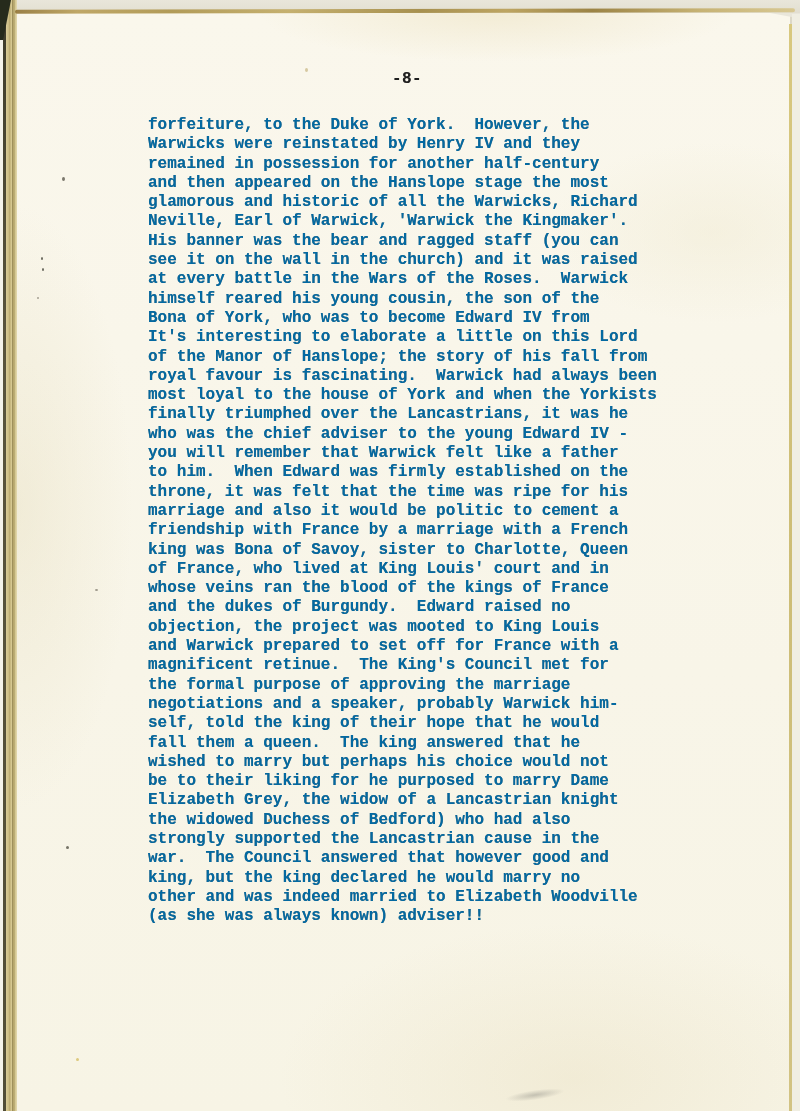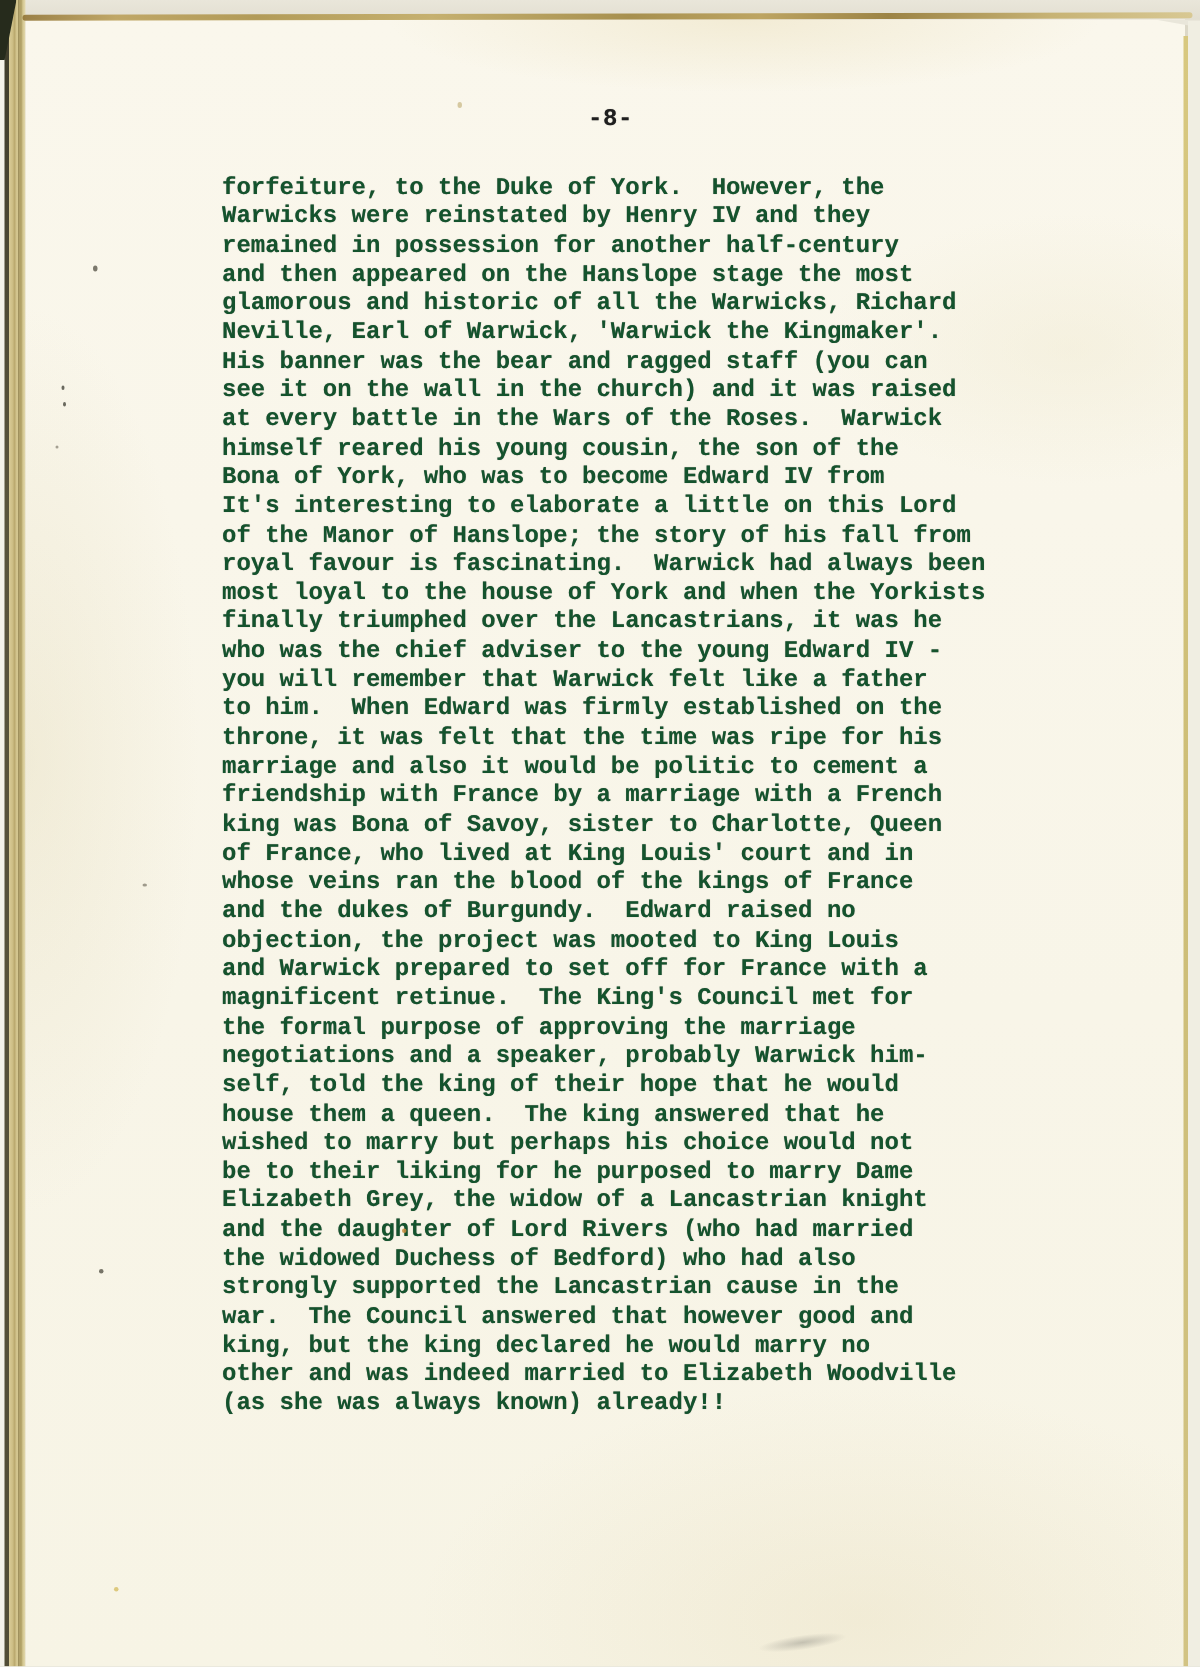"forfeiture, to the Duke of" .text-block { color: #14532d -> #0369a1 }
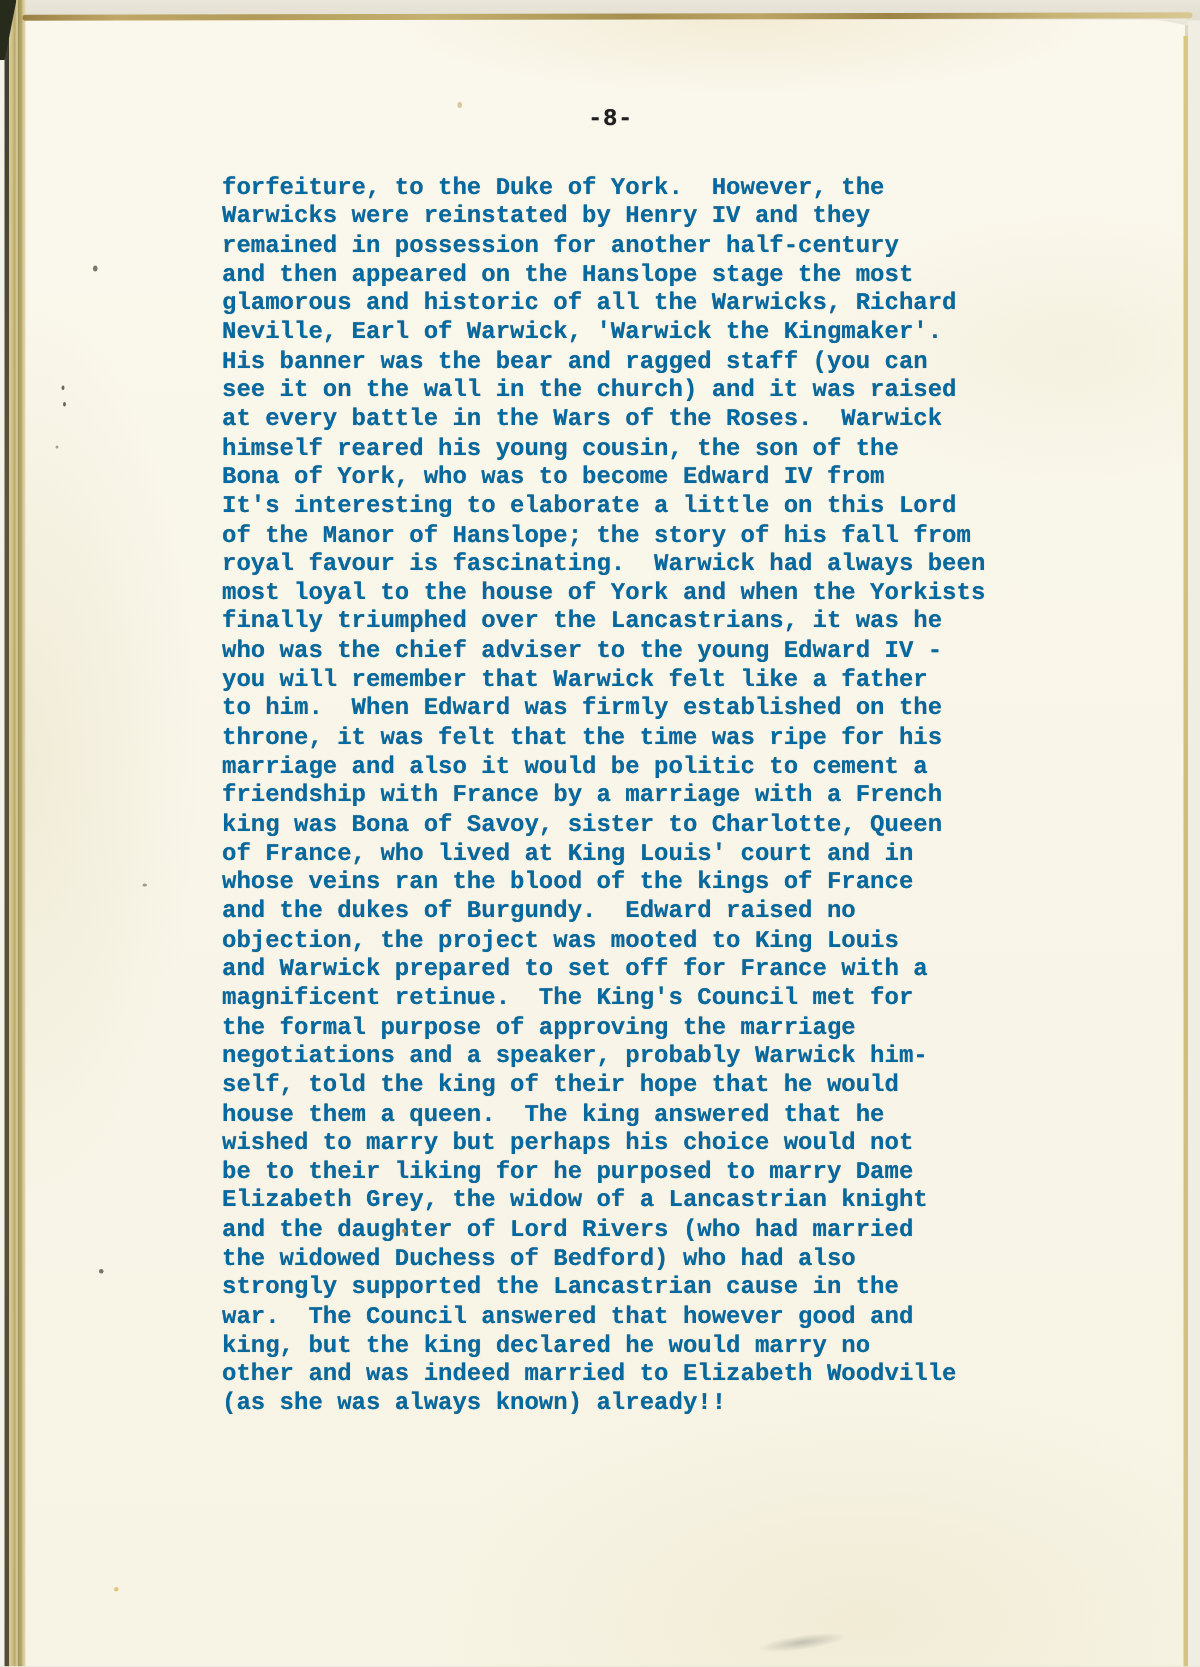"house them a queen. The" div.line { text: house -> fall }
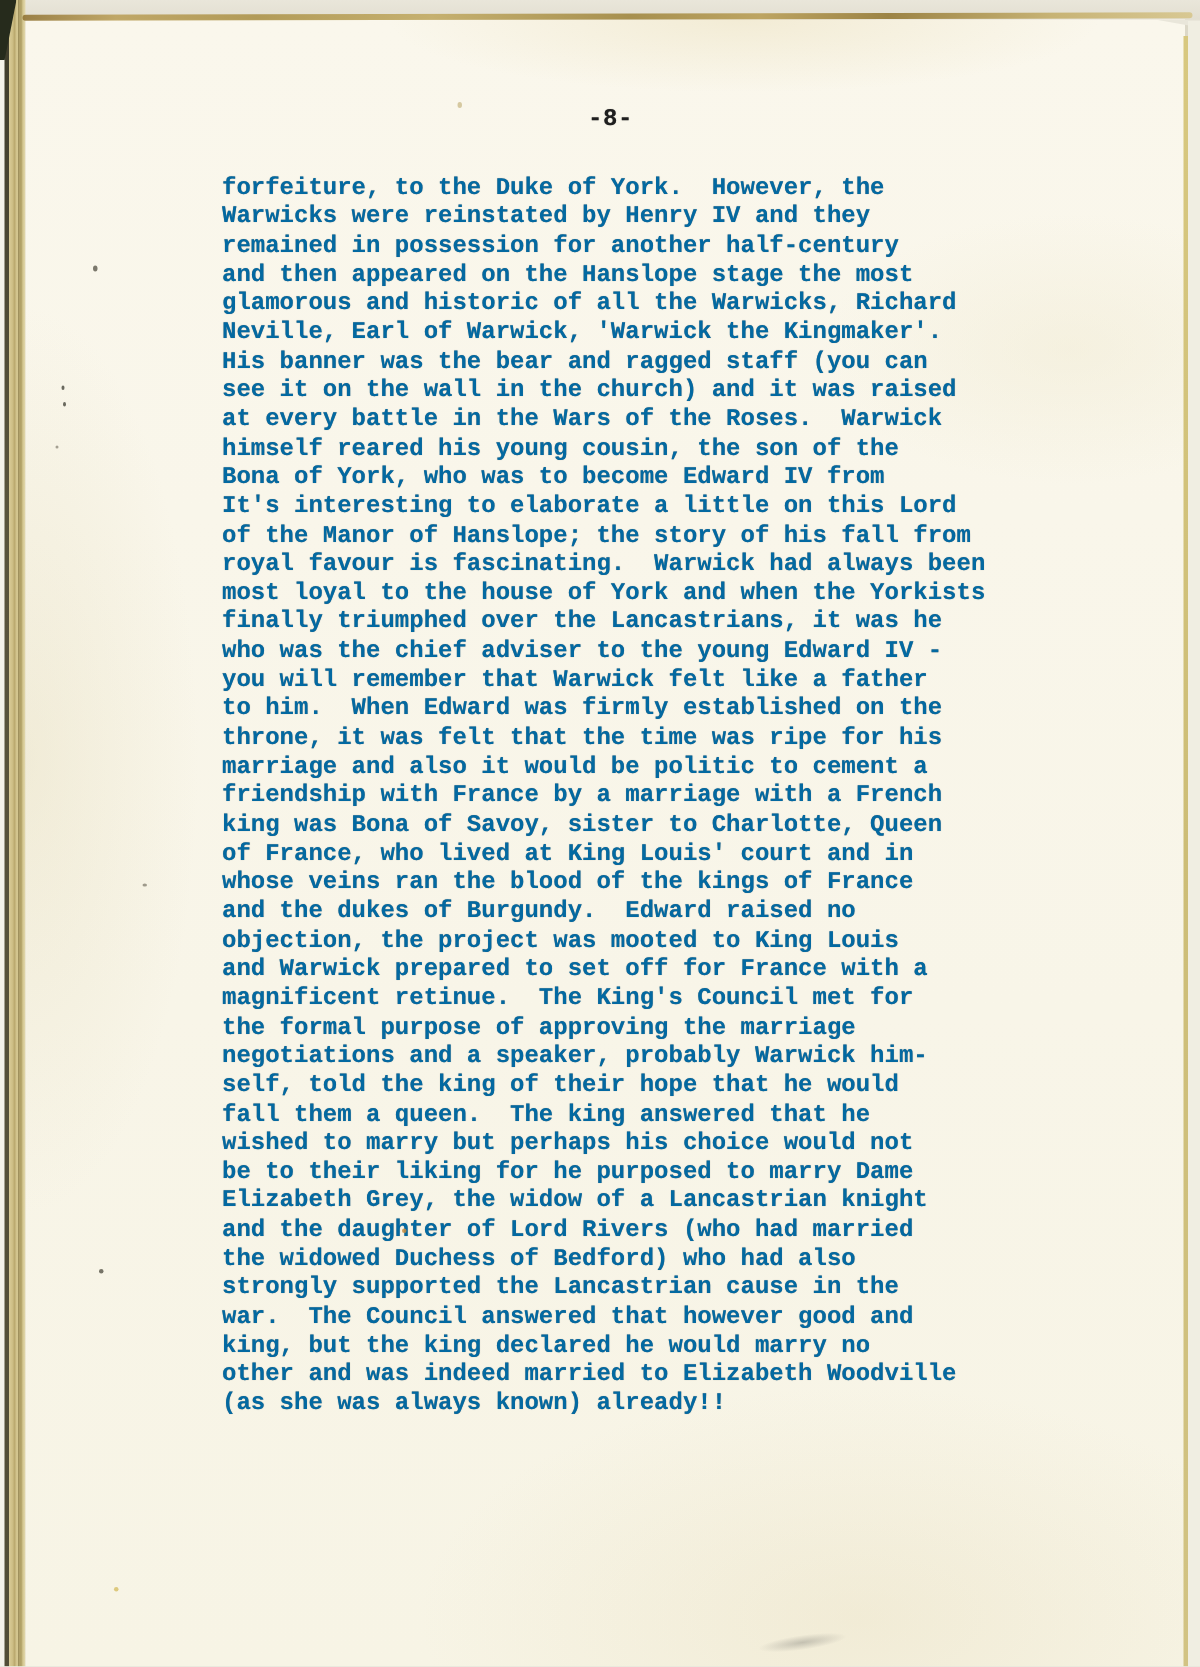"and the daughter of Lord" div.line { html: <div>and the daughter of Lord Rivers (who had married</div> -> none }
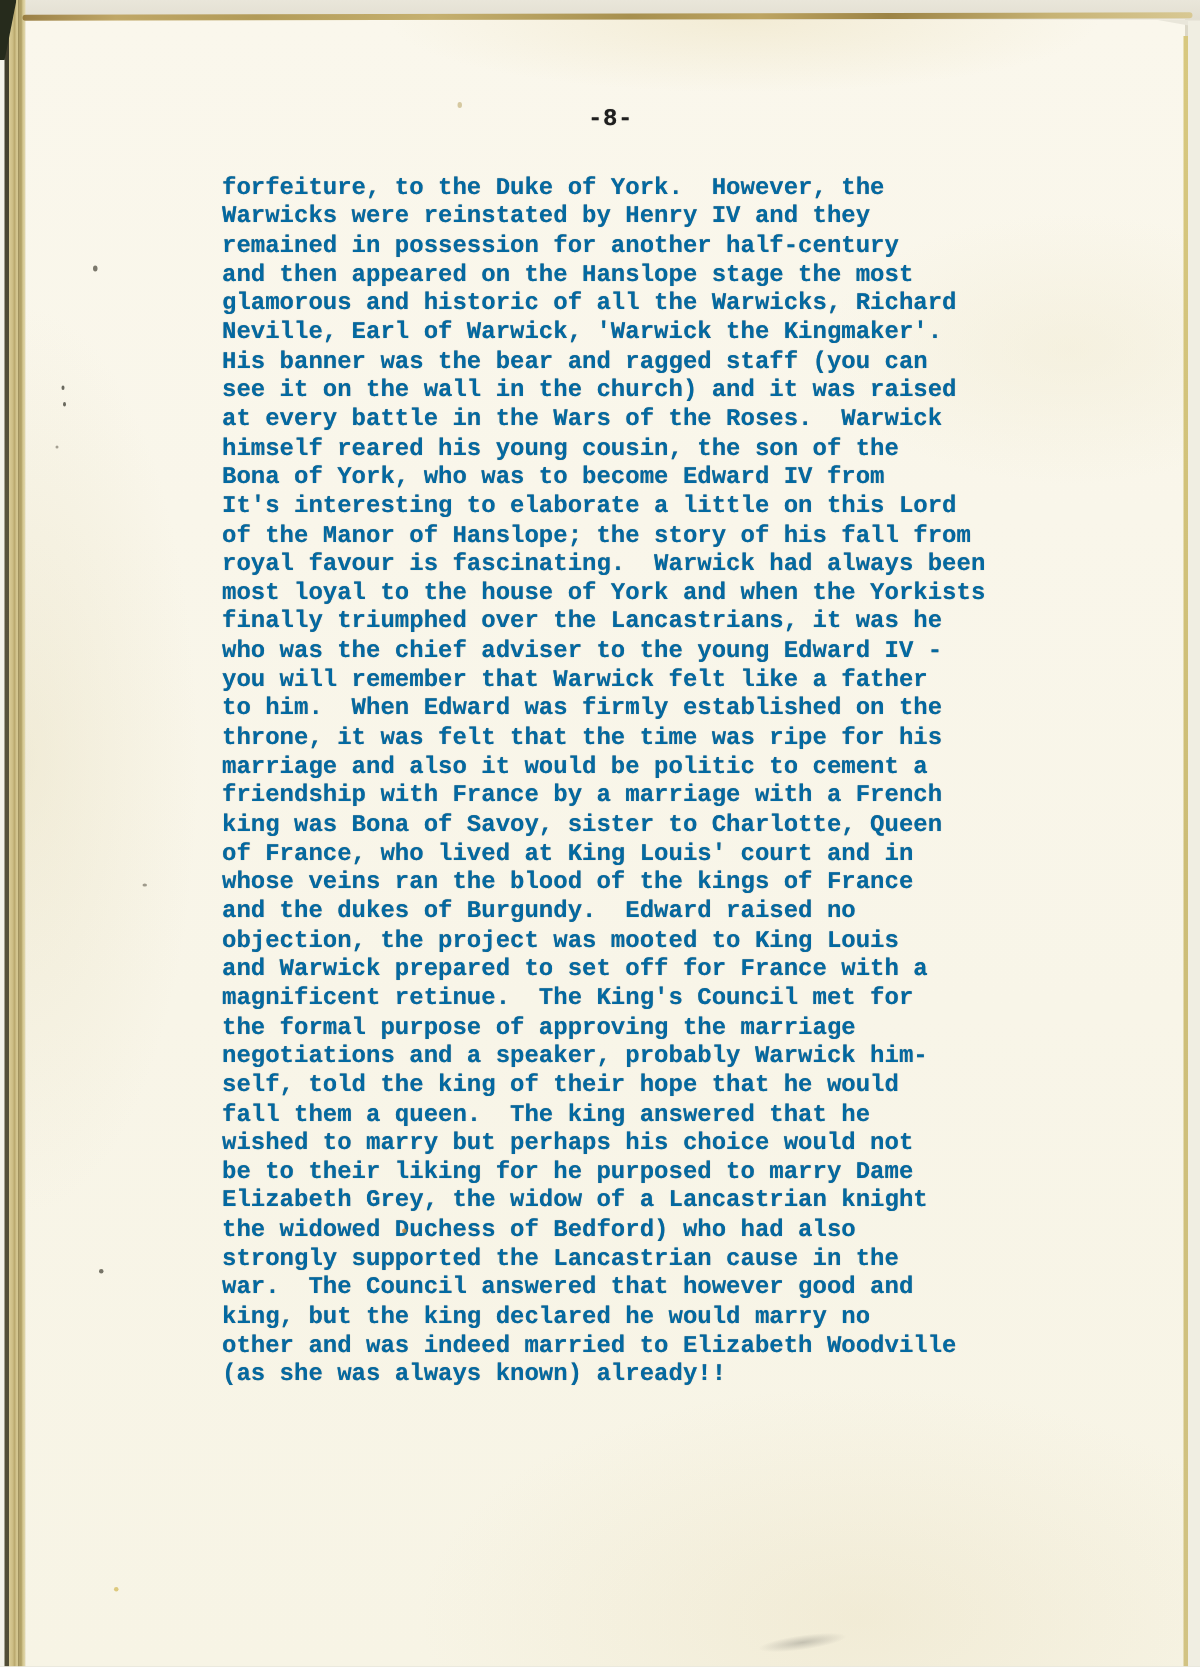"(as she was always known)" div.line { text: already -> adviser }
